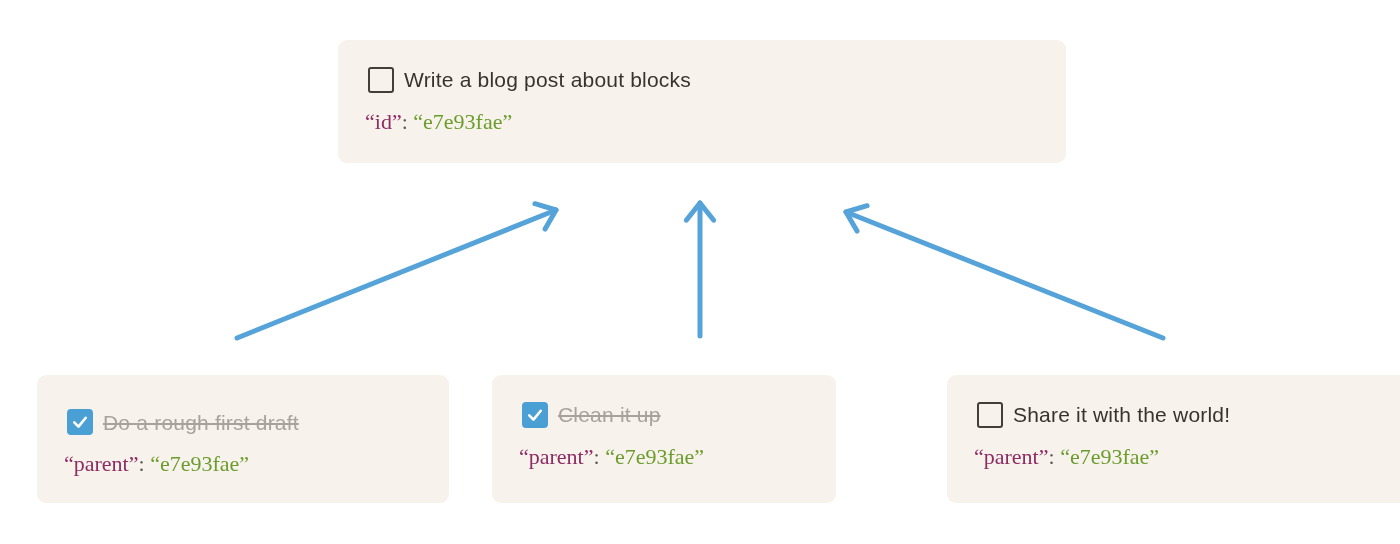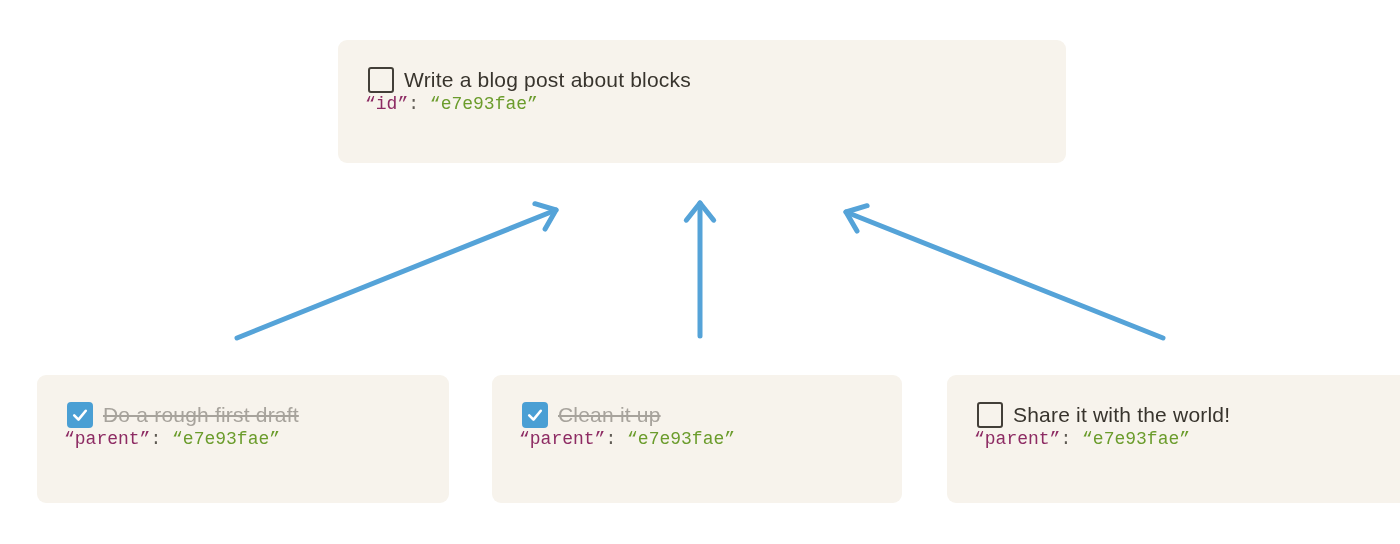"Write a blog post about" .card { gap: none -> 15px }
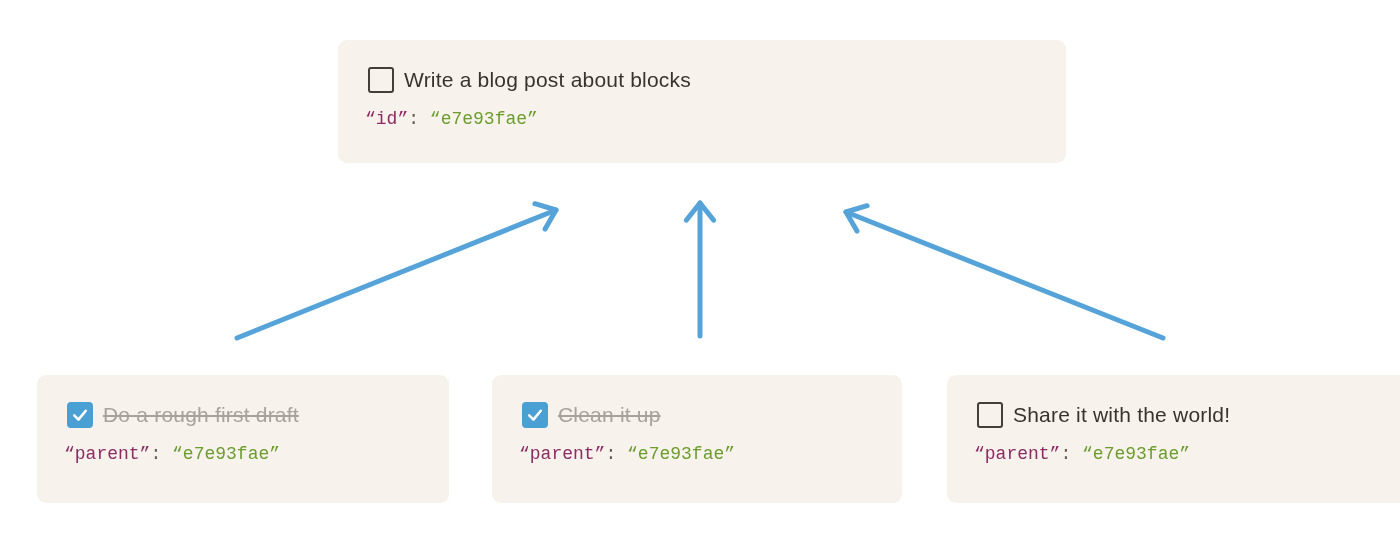"“id”: “e7e93fae”" .code-line { font-family: Liberation Mono, monospace -> Liberation Serif, serif; font-size: 18px -> 22px }
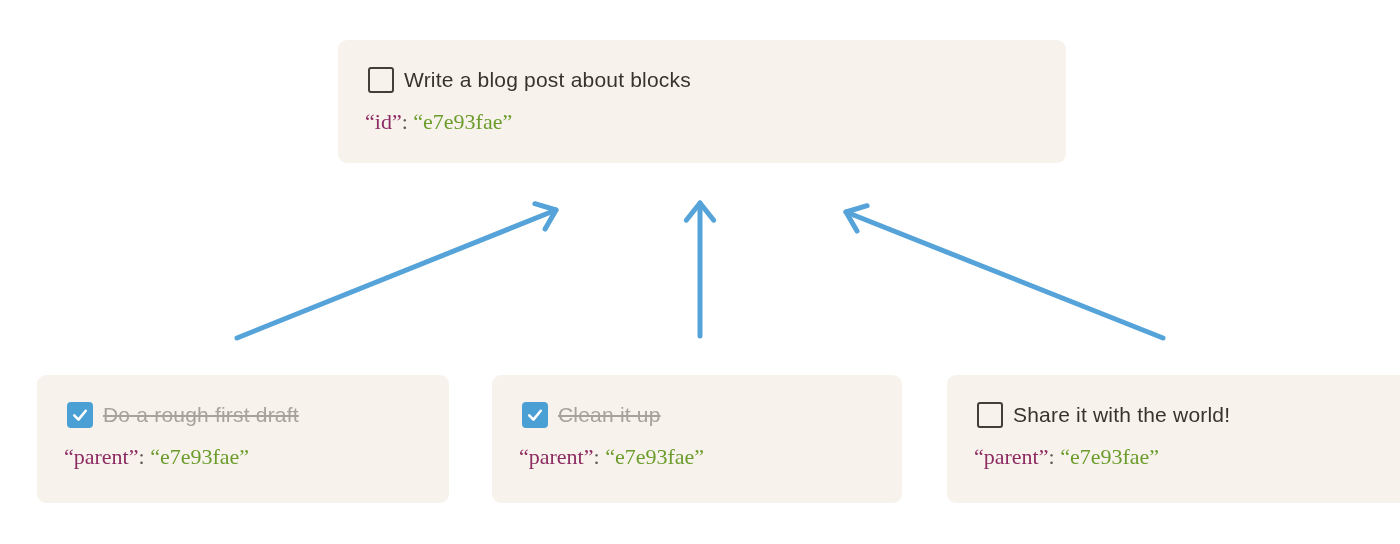"Do a rough first draft" .card-child1 { justify-content: none -> flex-end }
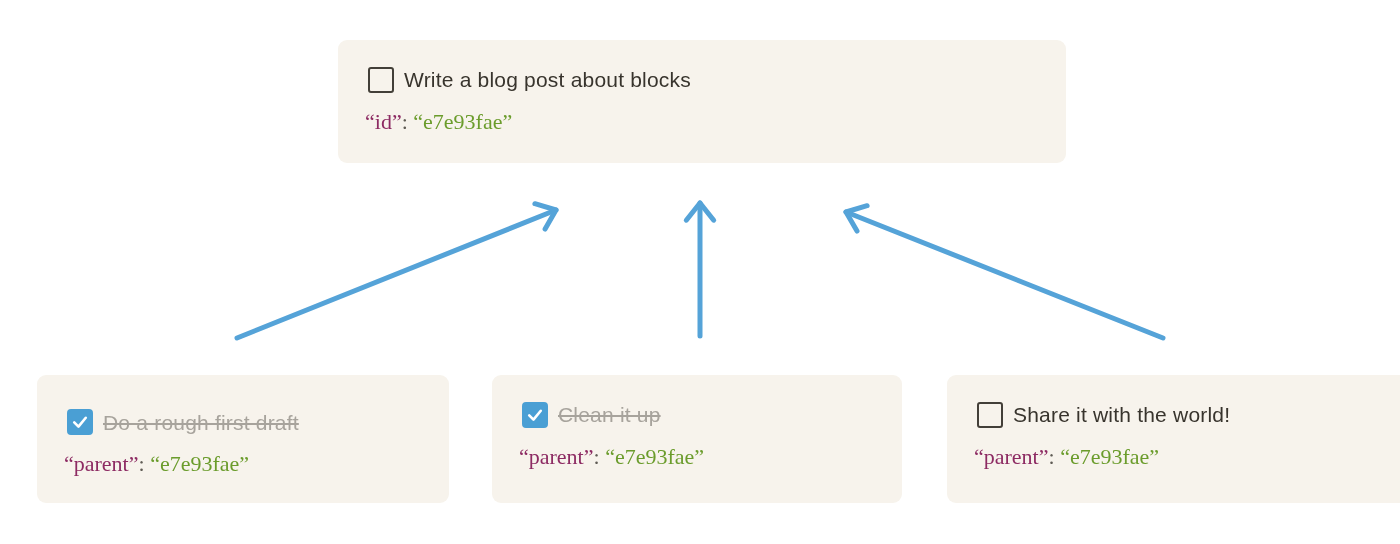"Clean it up" .card-child2 { width: 410px -> 344px }
